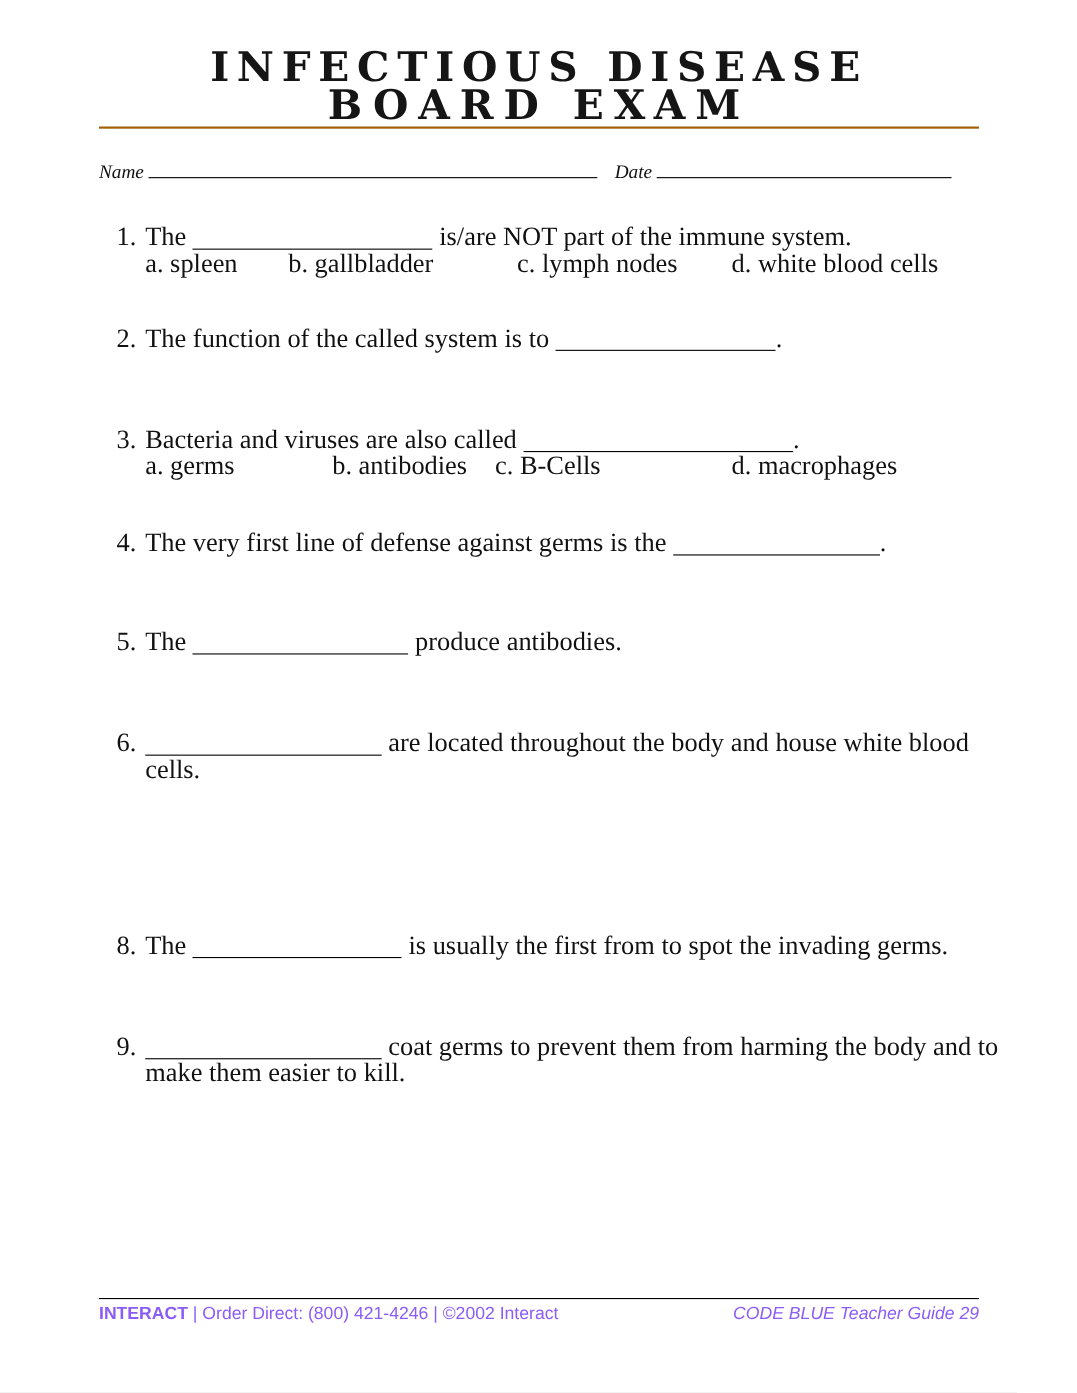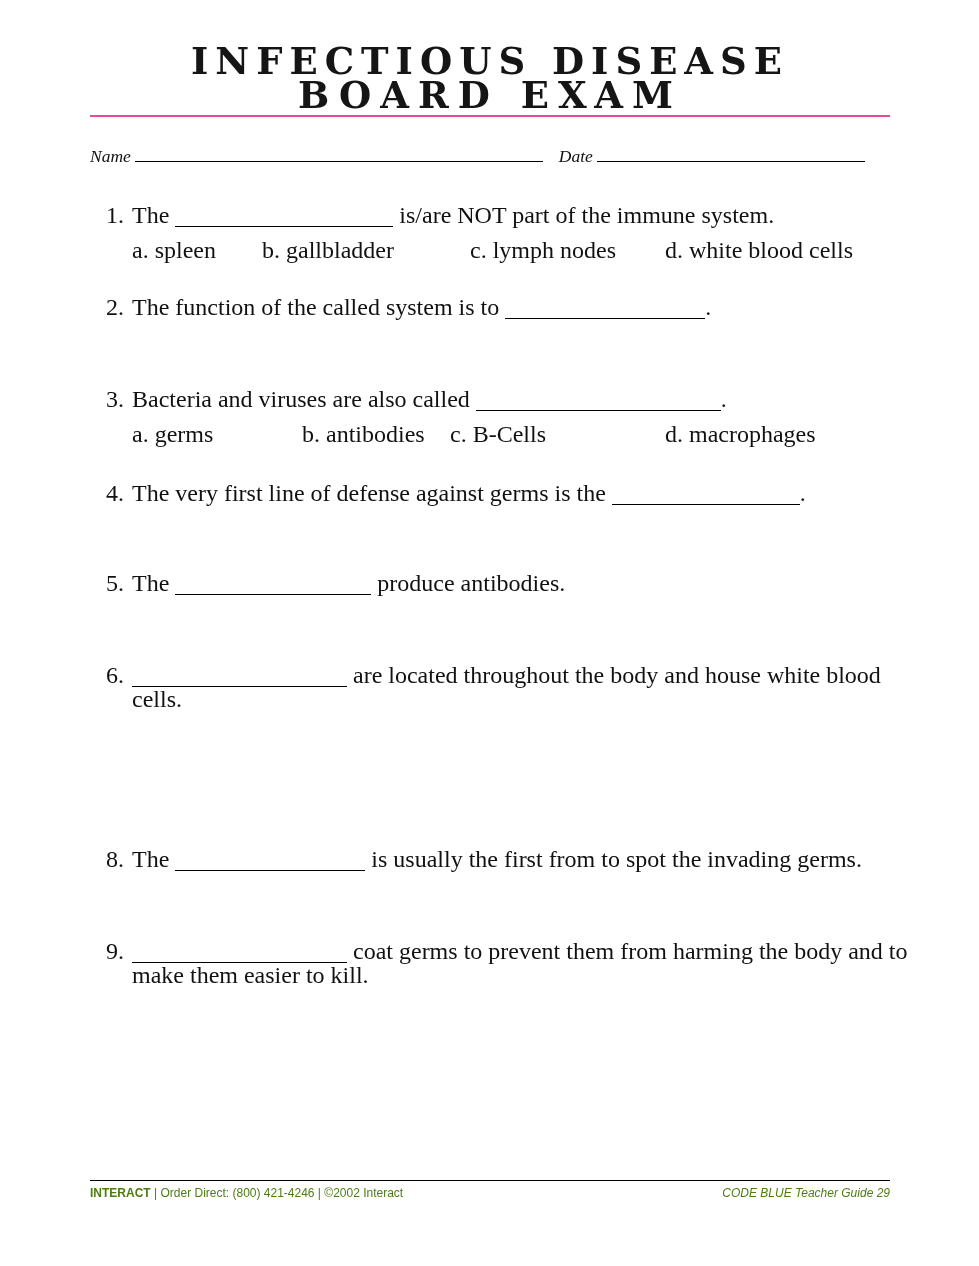"INFECTIOUS DISEASE" .title-block { border-bottom: 2px solid #ec4899 -> 2px solid #a16207 }
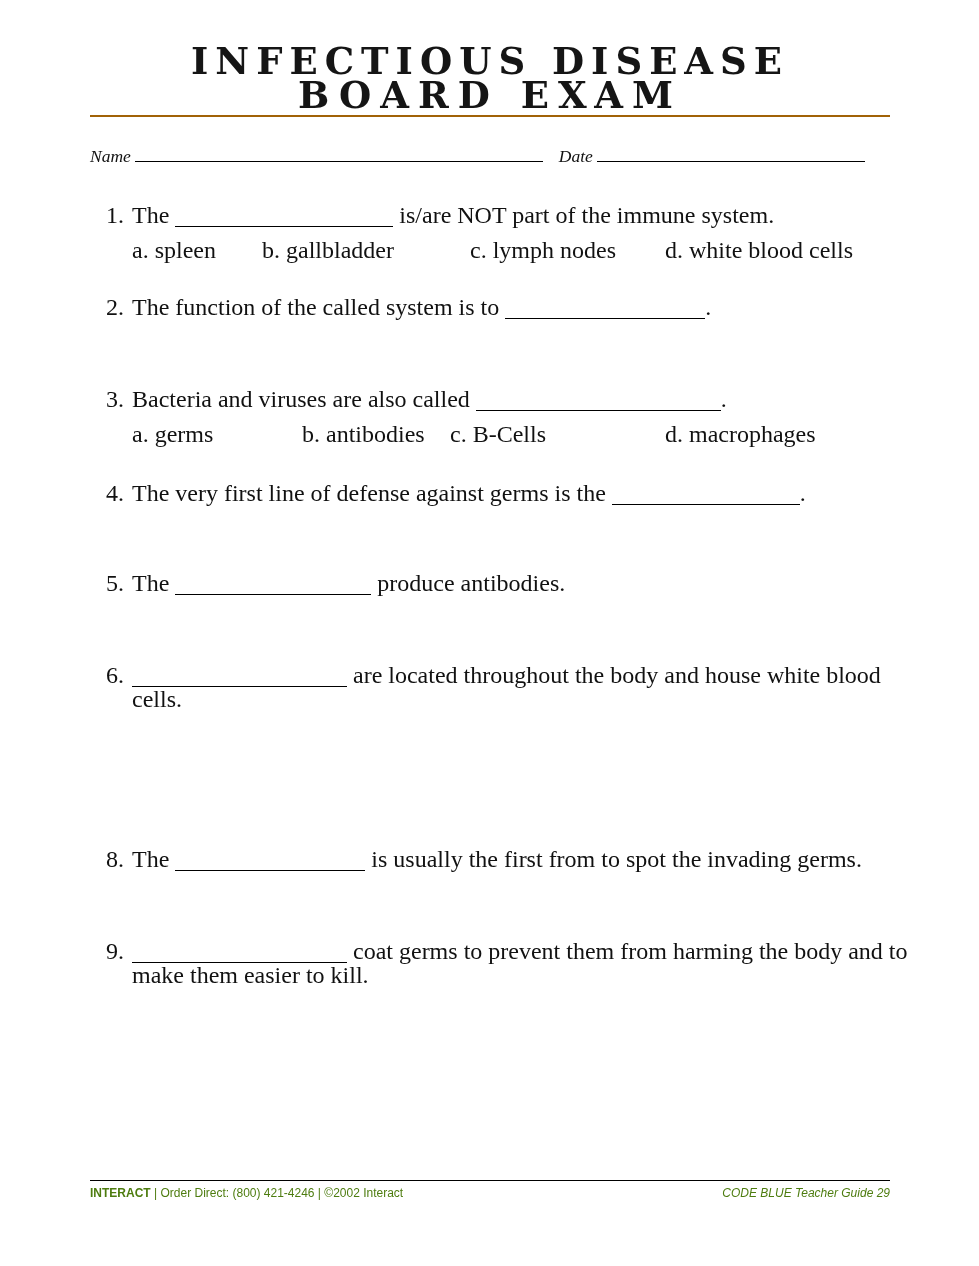"a. spleen" .choices { margin-top: 11px -> none }
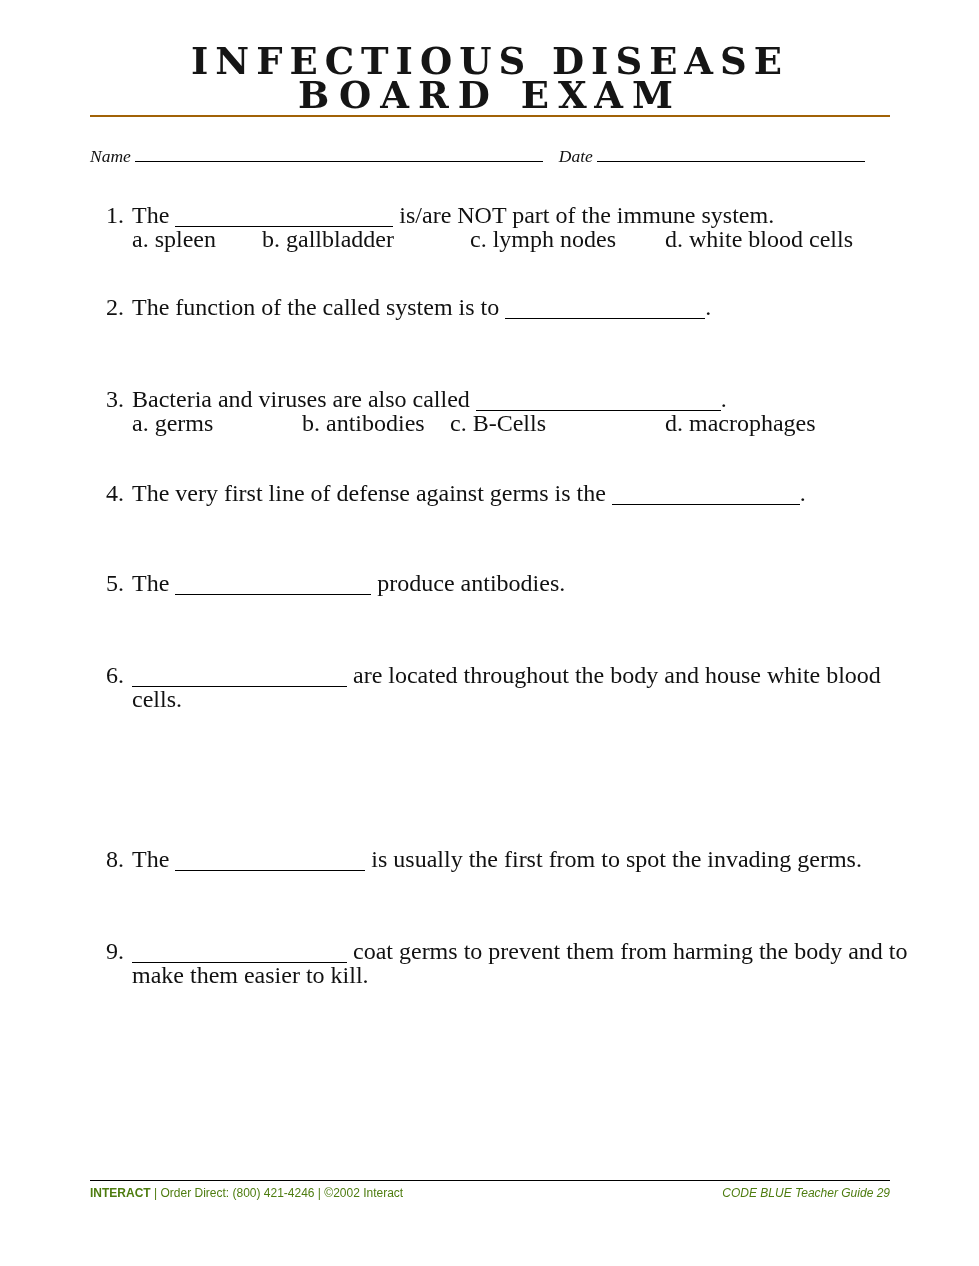"INTERACT | Order Direct: (800)" .footer { color: #4d7c0f -> #8b5cf6; font-size: 12px -> 16px }
